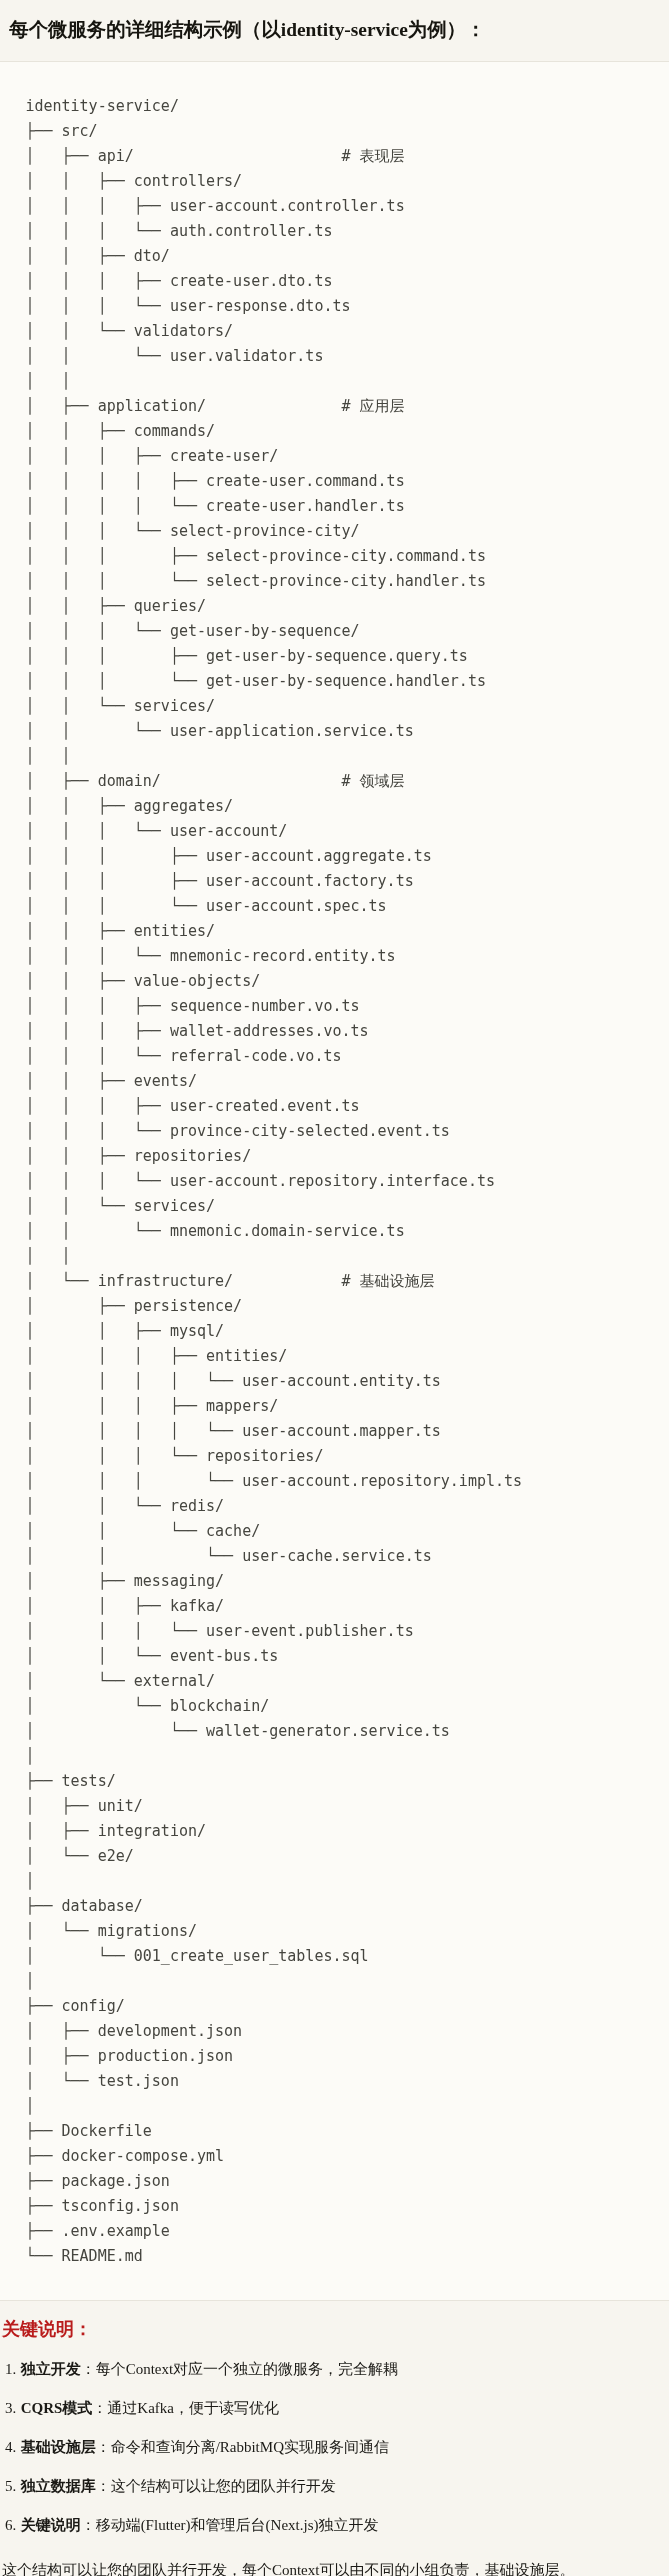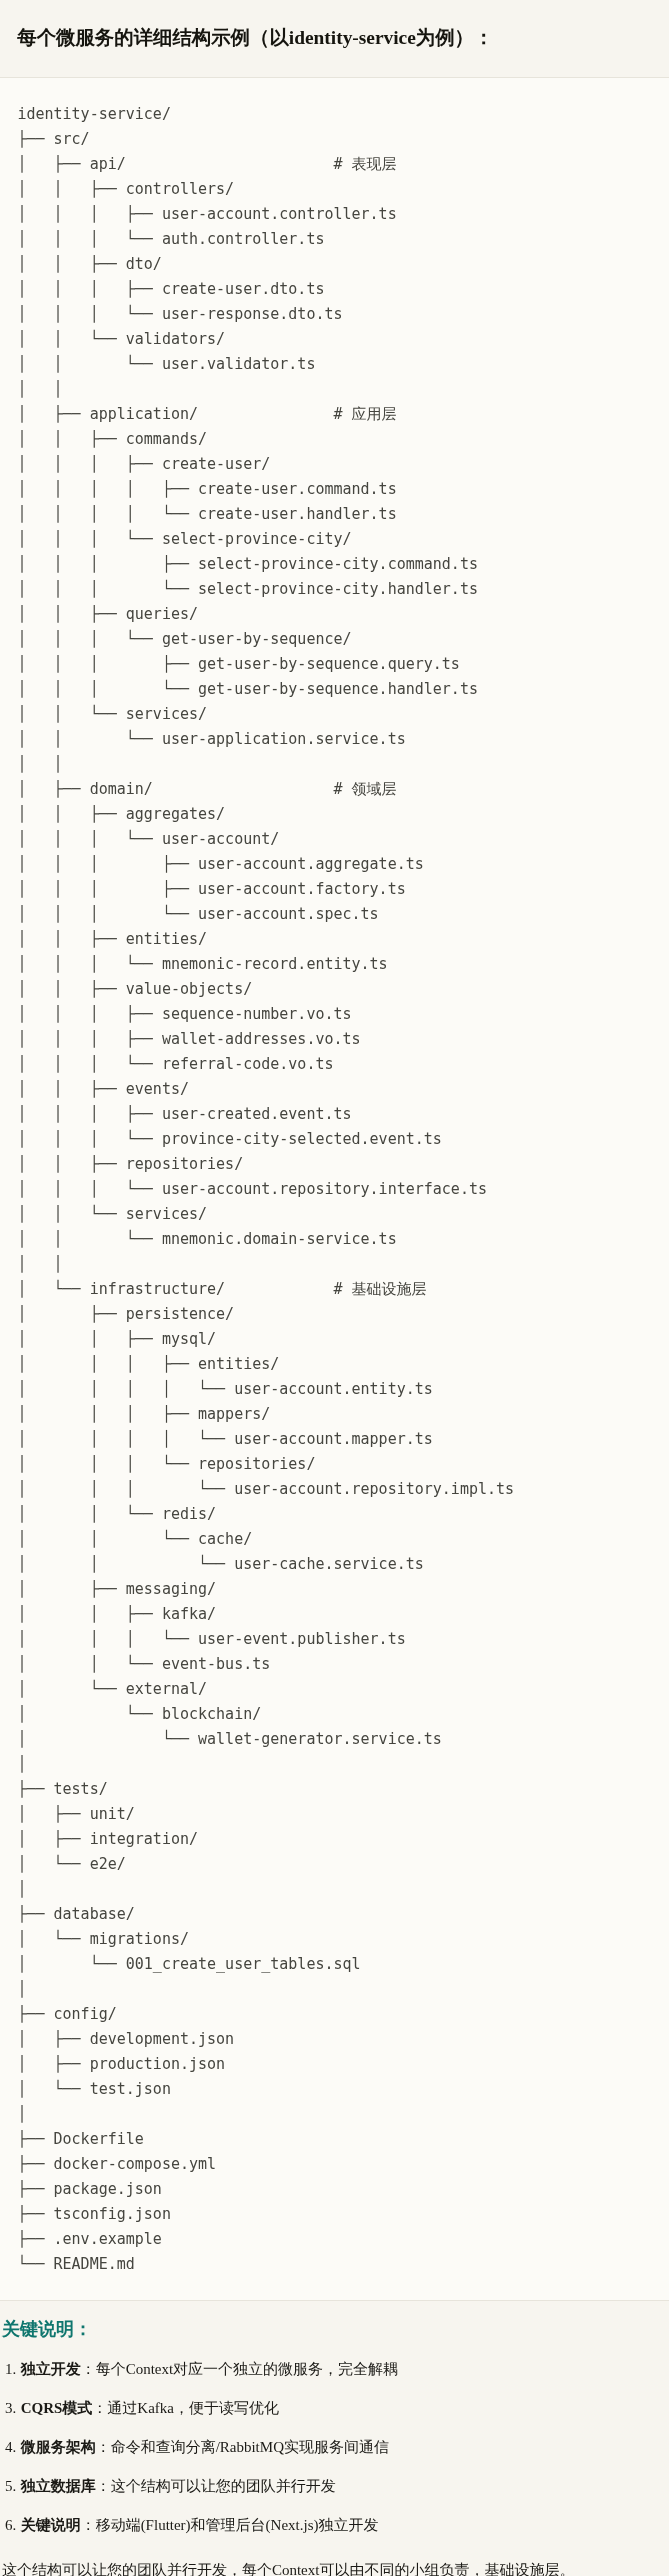"每个微服务的详细结构示例（以identity-service为例）：" h1.title { margin: 16px -> 8px }
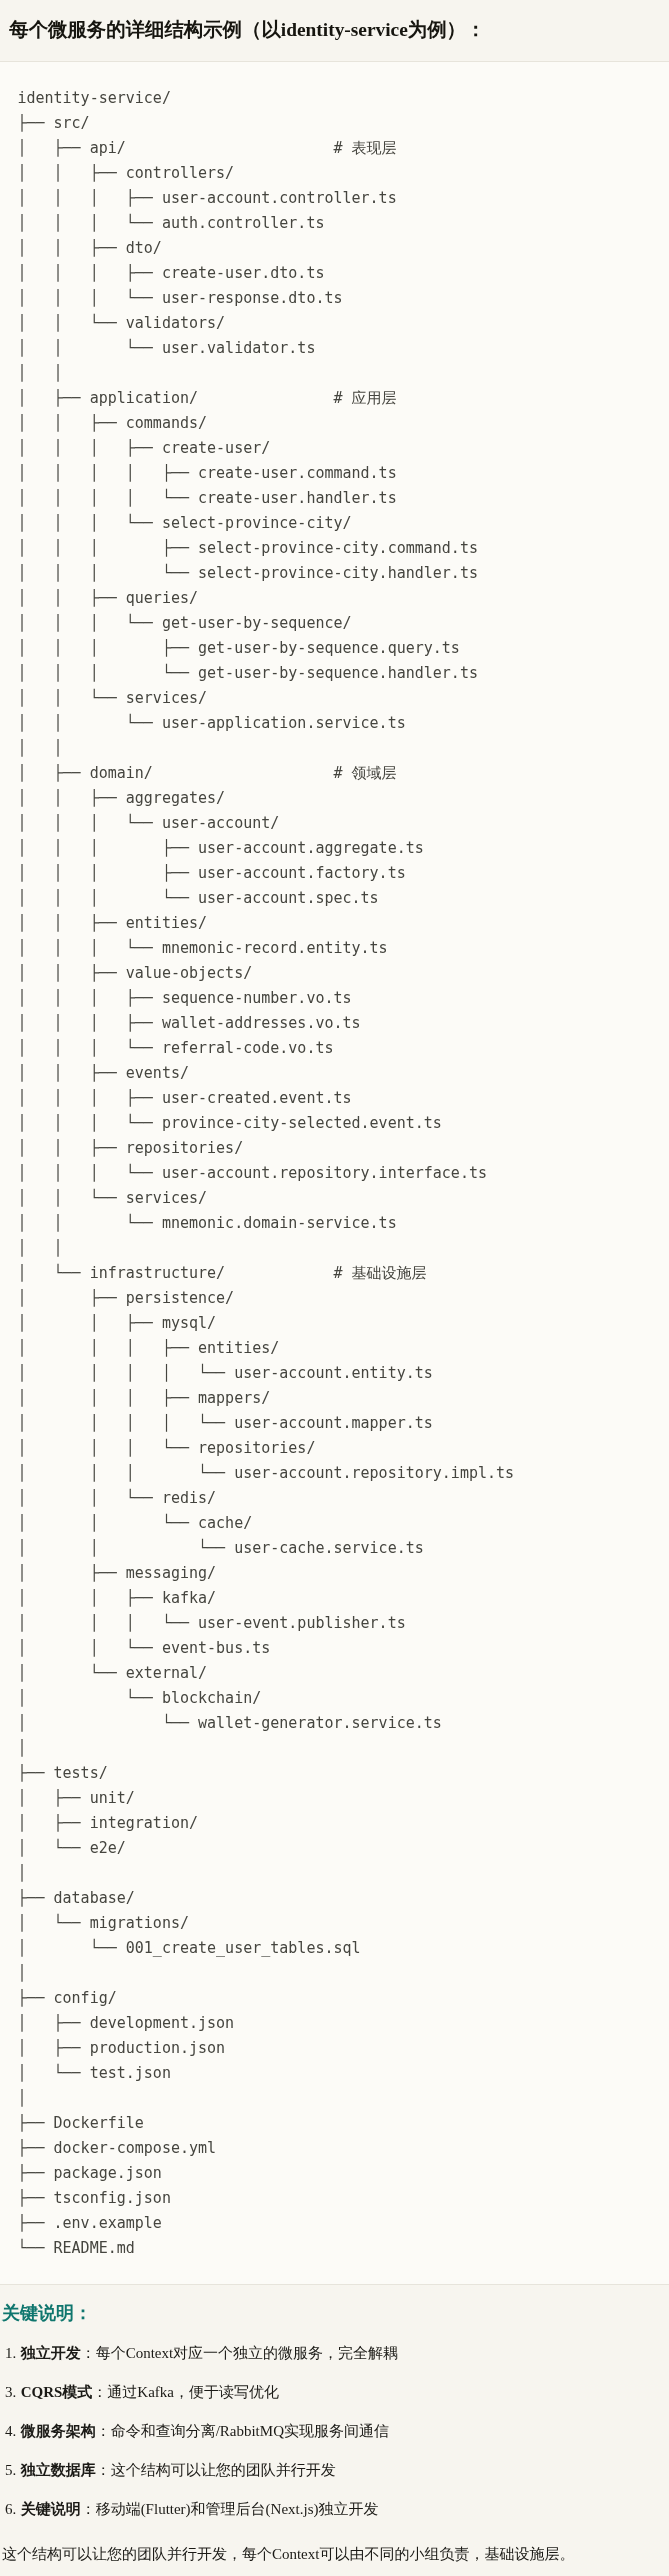"identity-service/" pre.tree { margin: 8px -> 16px }
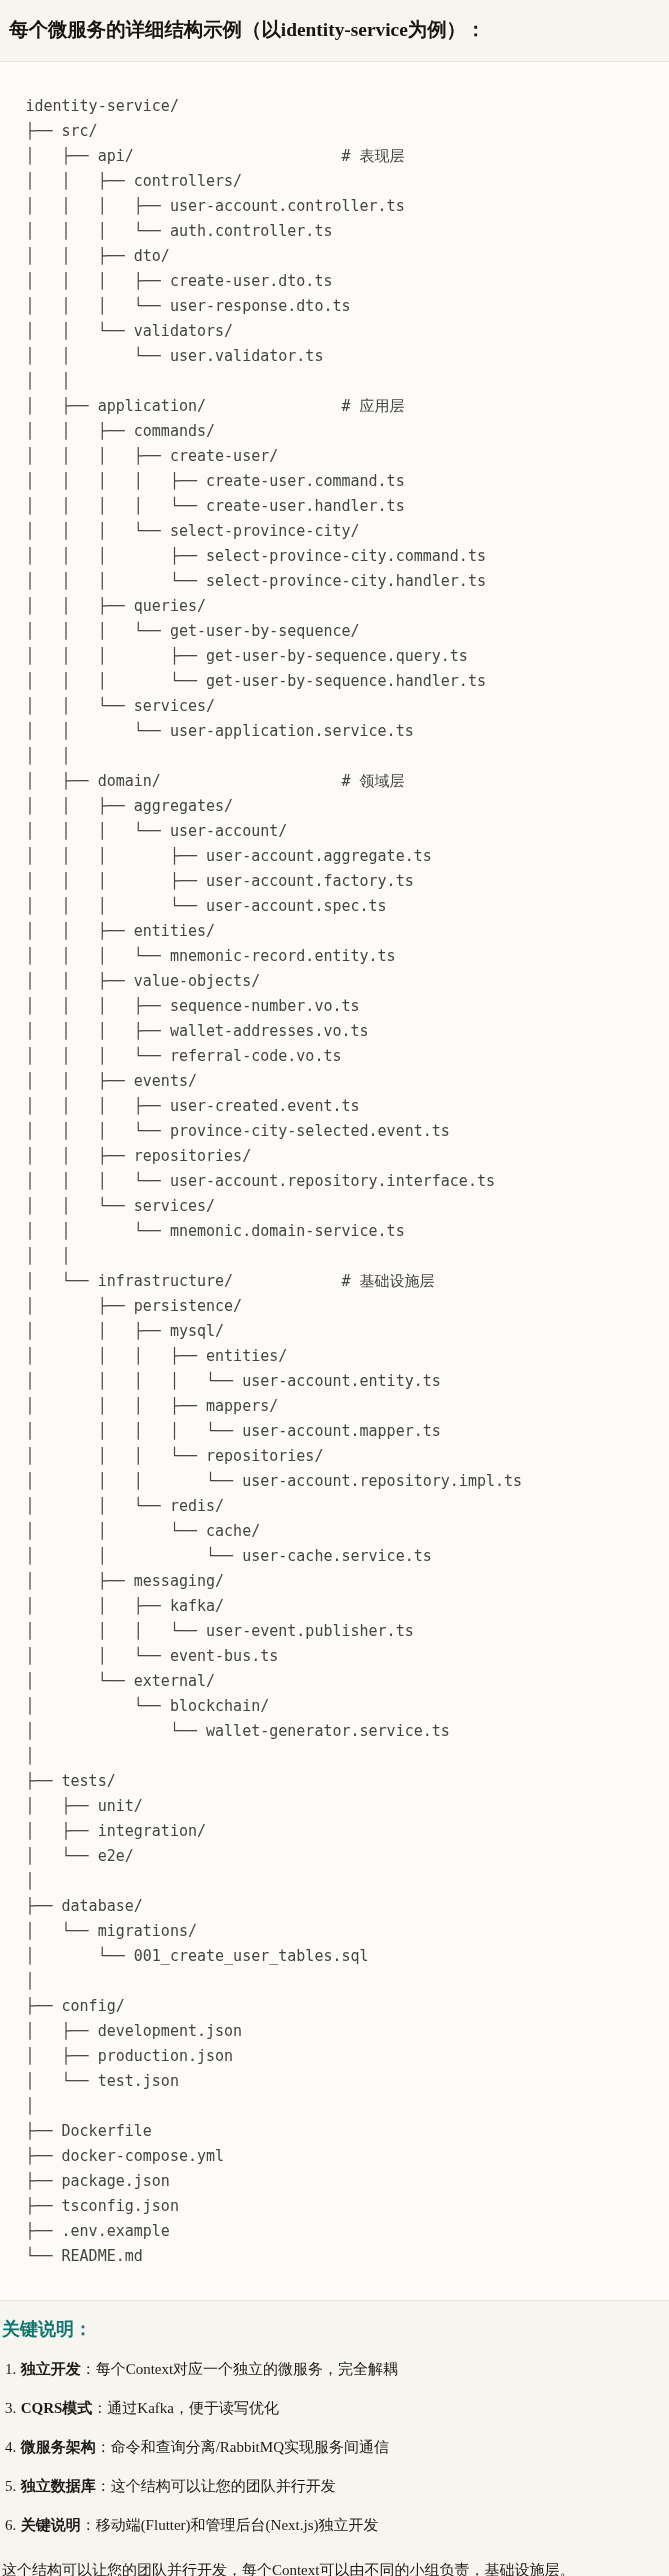"关键说明：" h2.notes-heading { color: #0f766e -> #b91c1c }
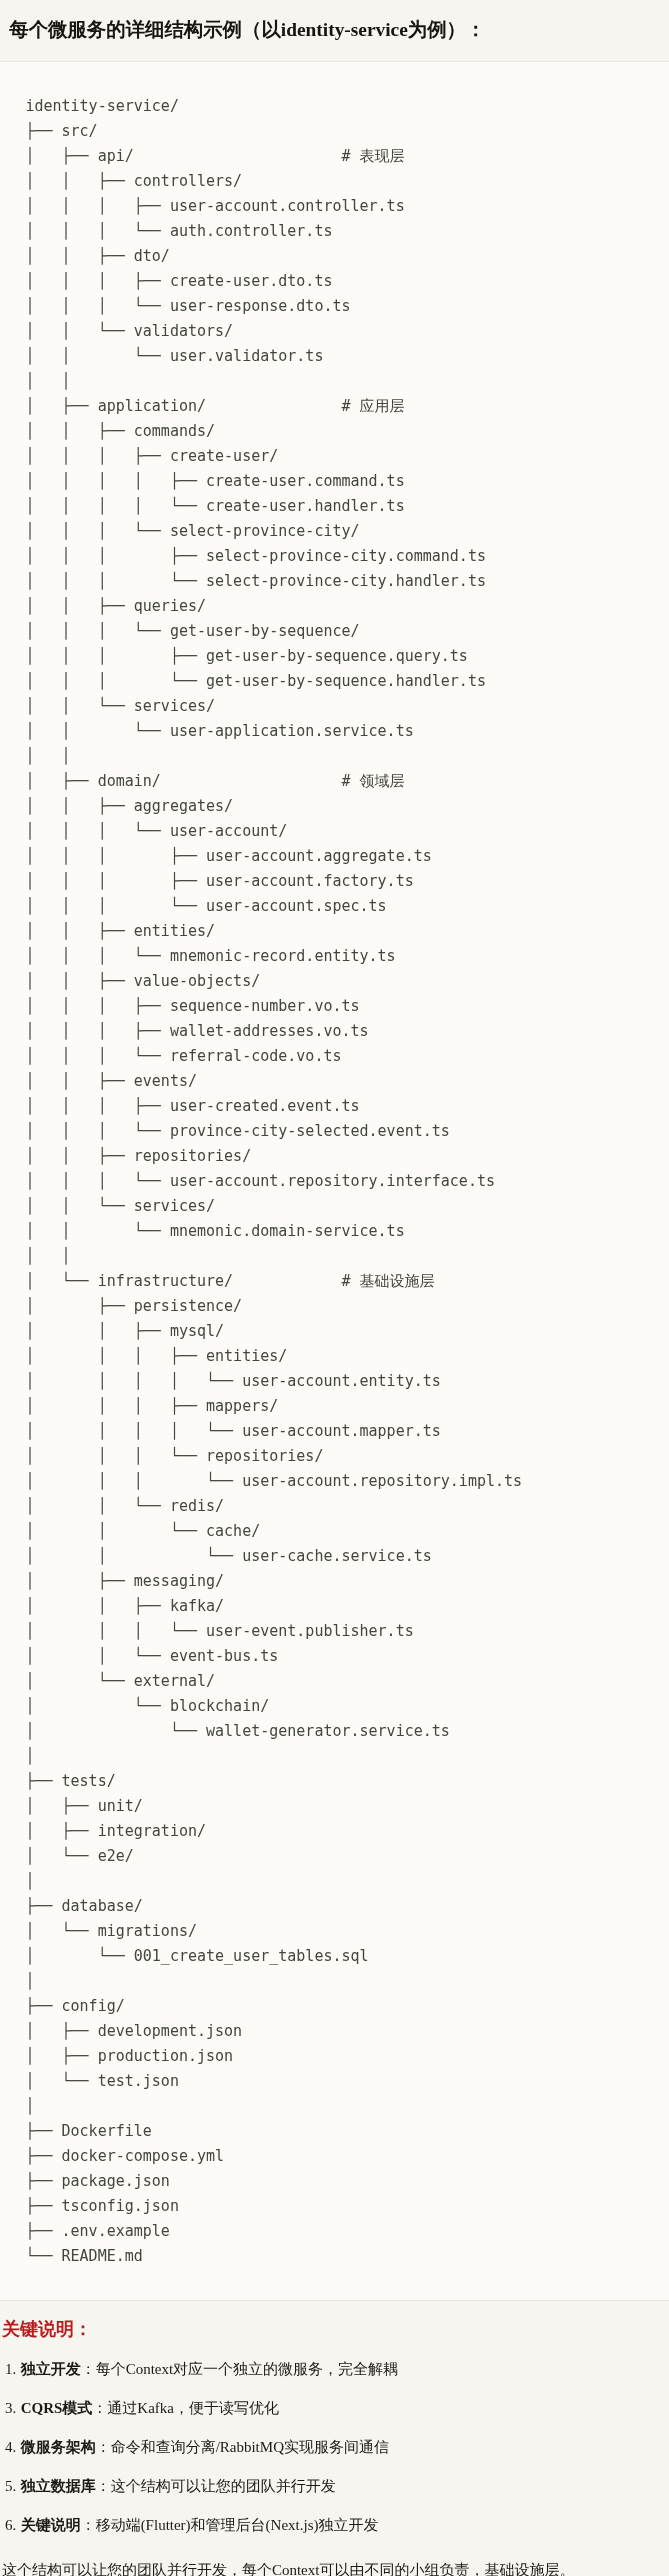"微服务架构" b { text: 微服务架构 -> 基础设施层 }
